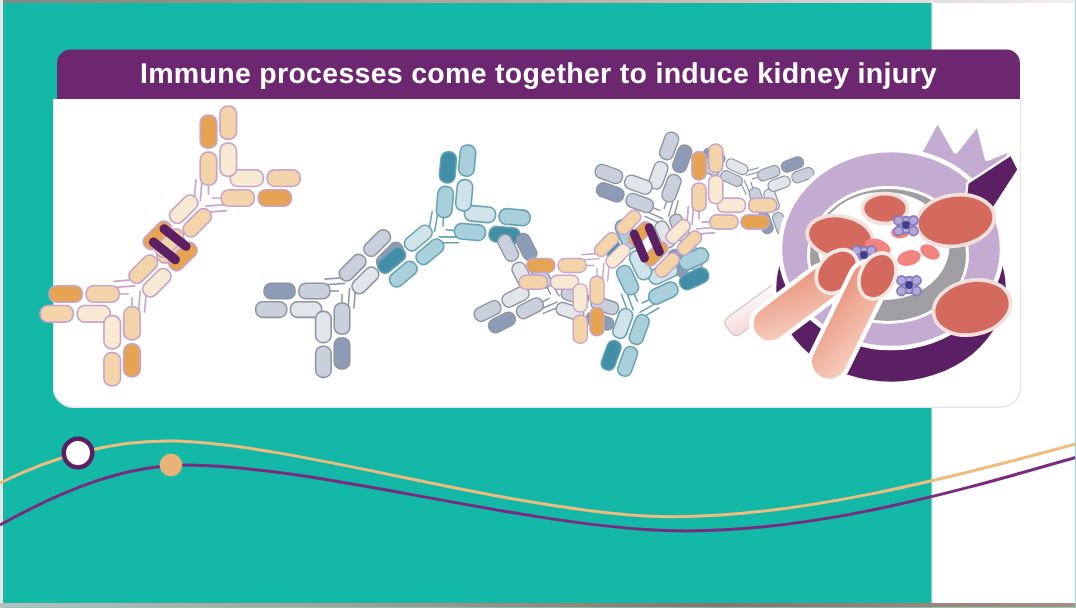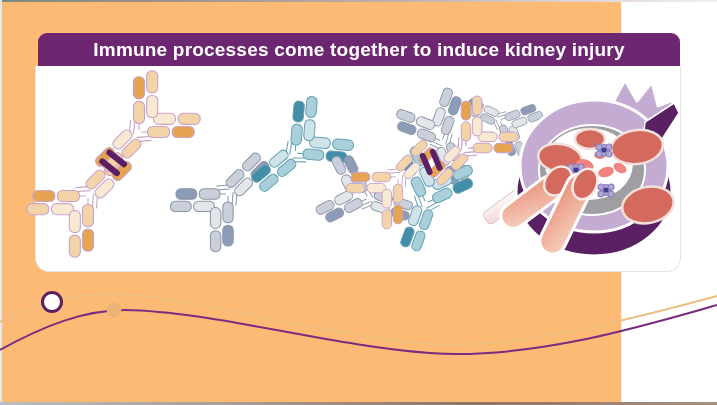"Immune processes come together to" .stage { background: #fdba74 -> #14b8a6 }
